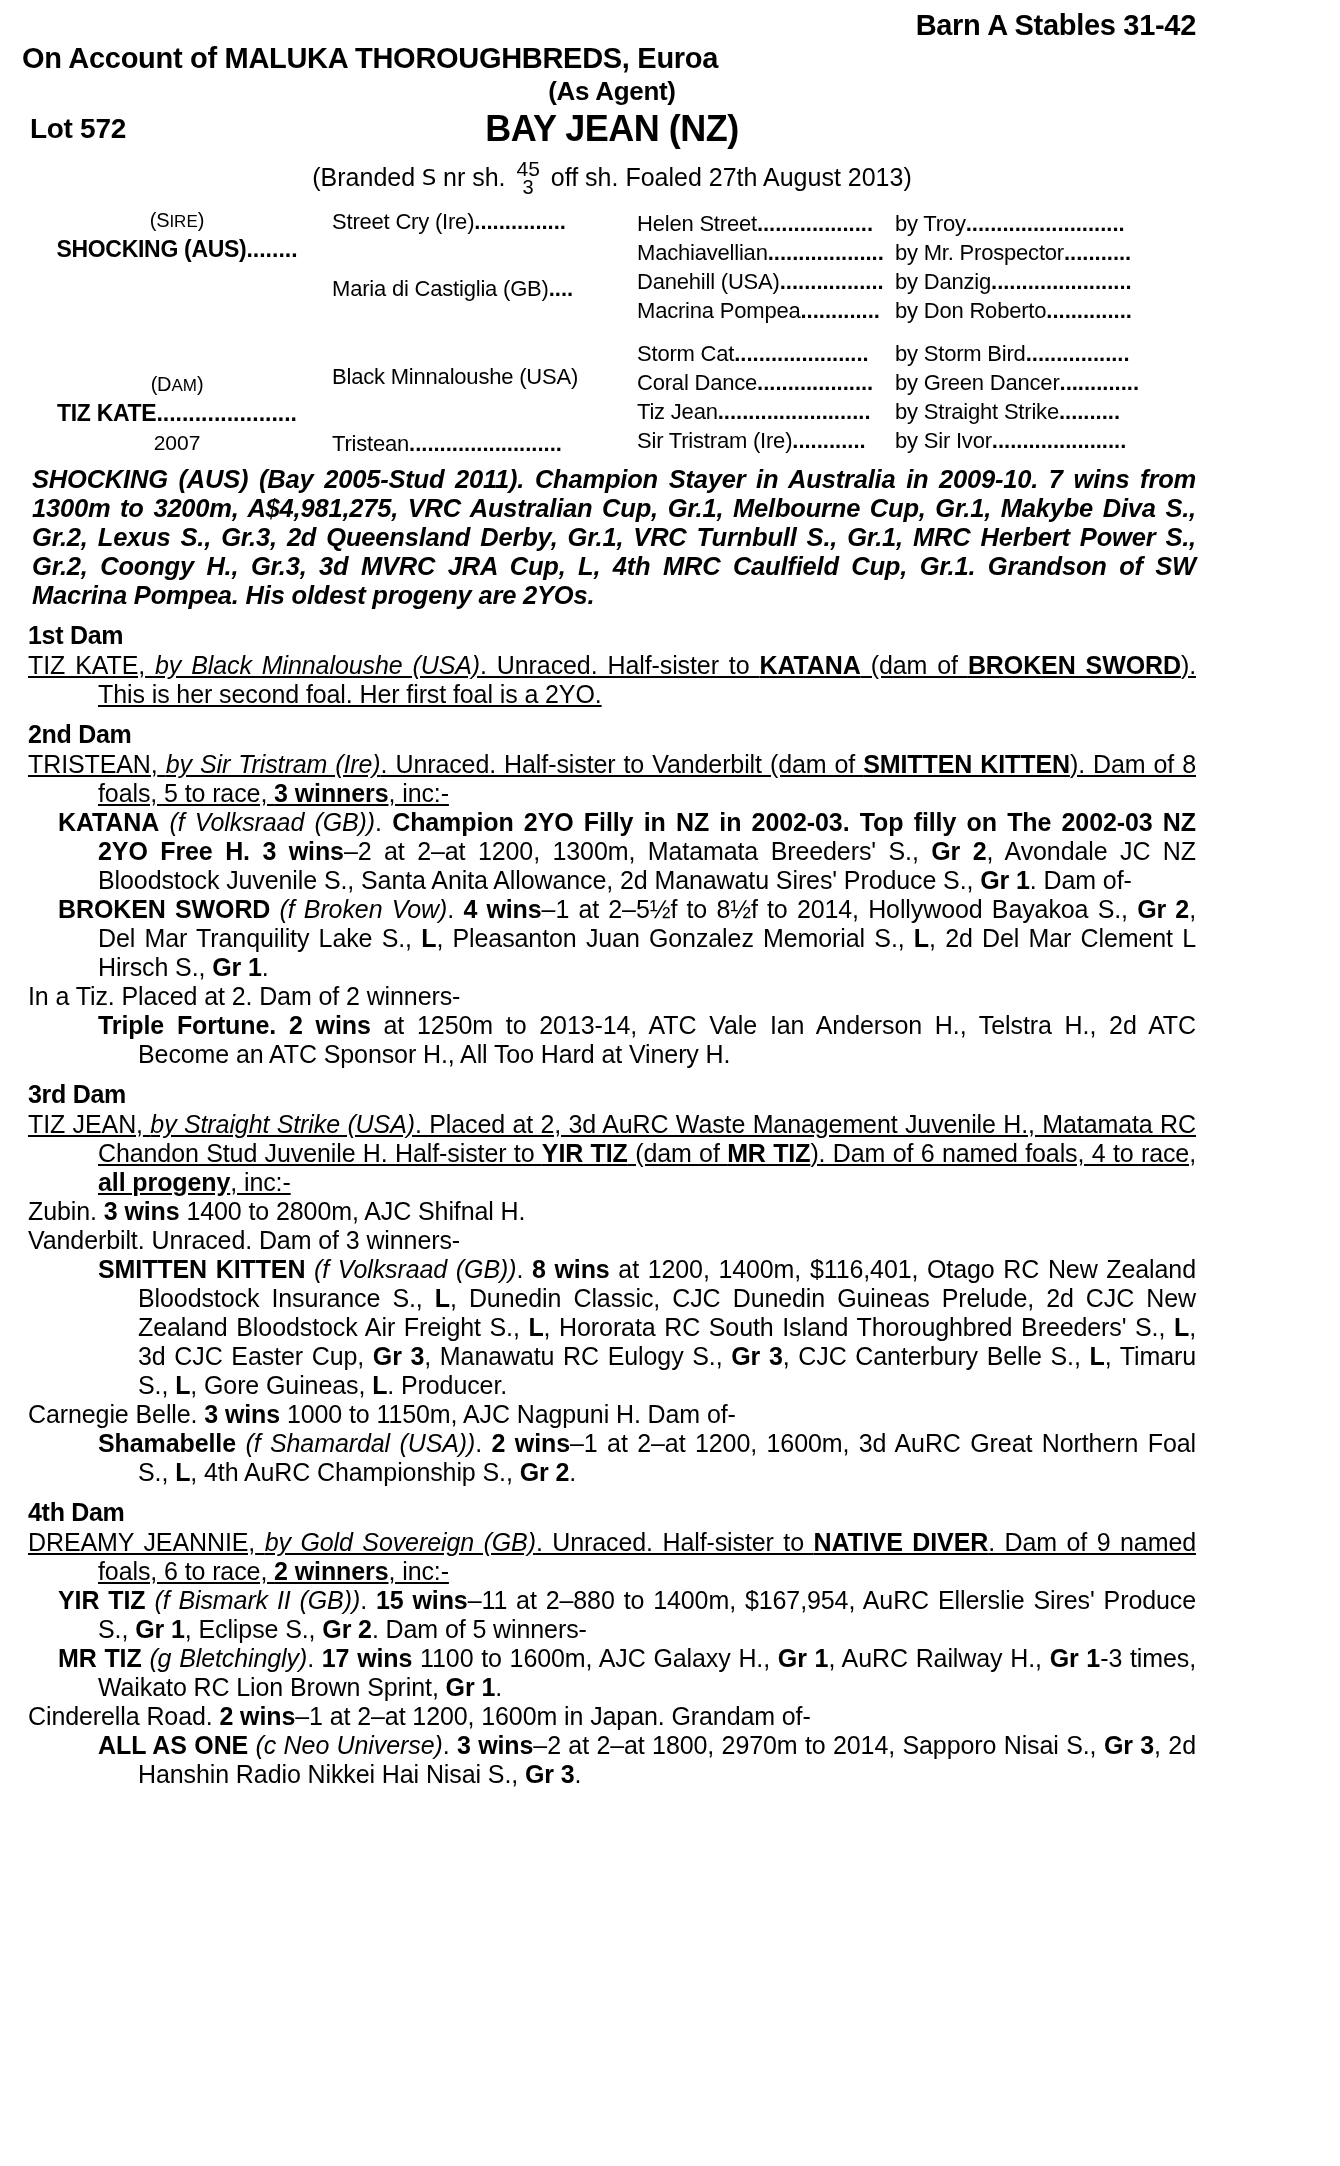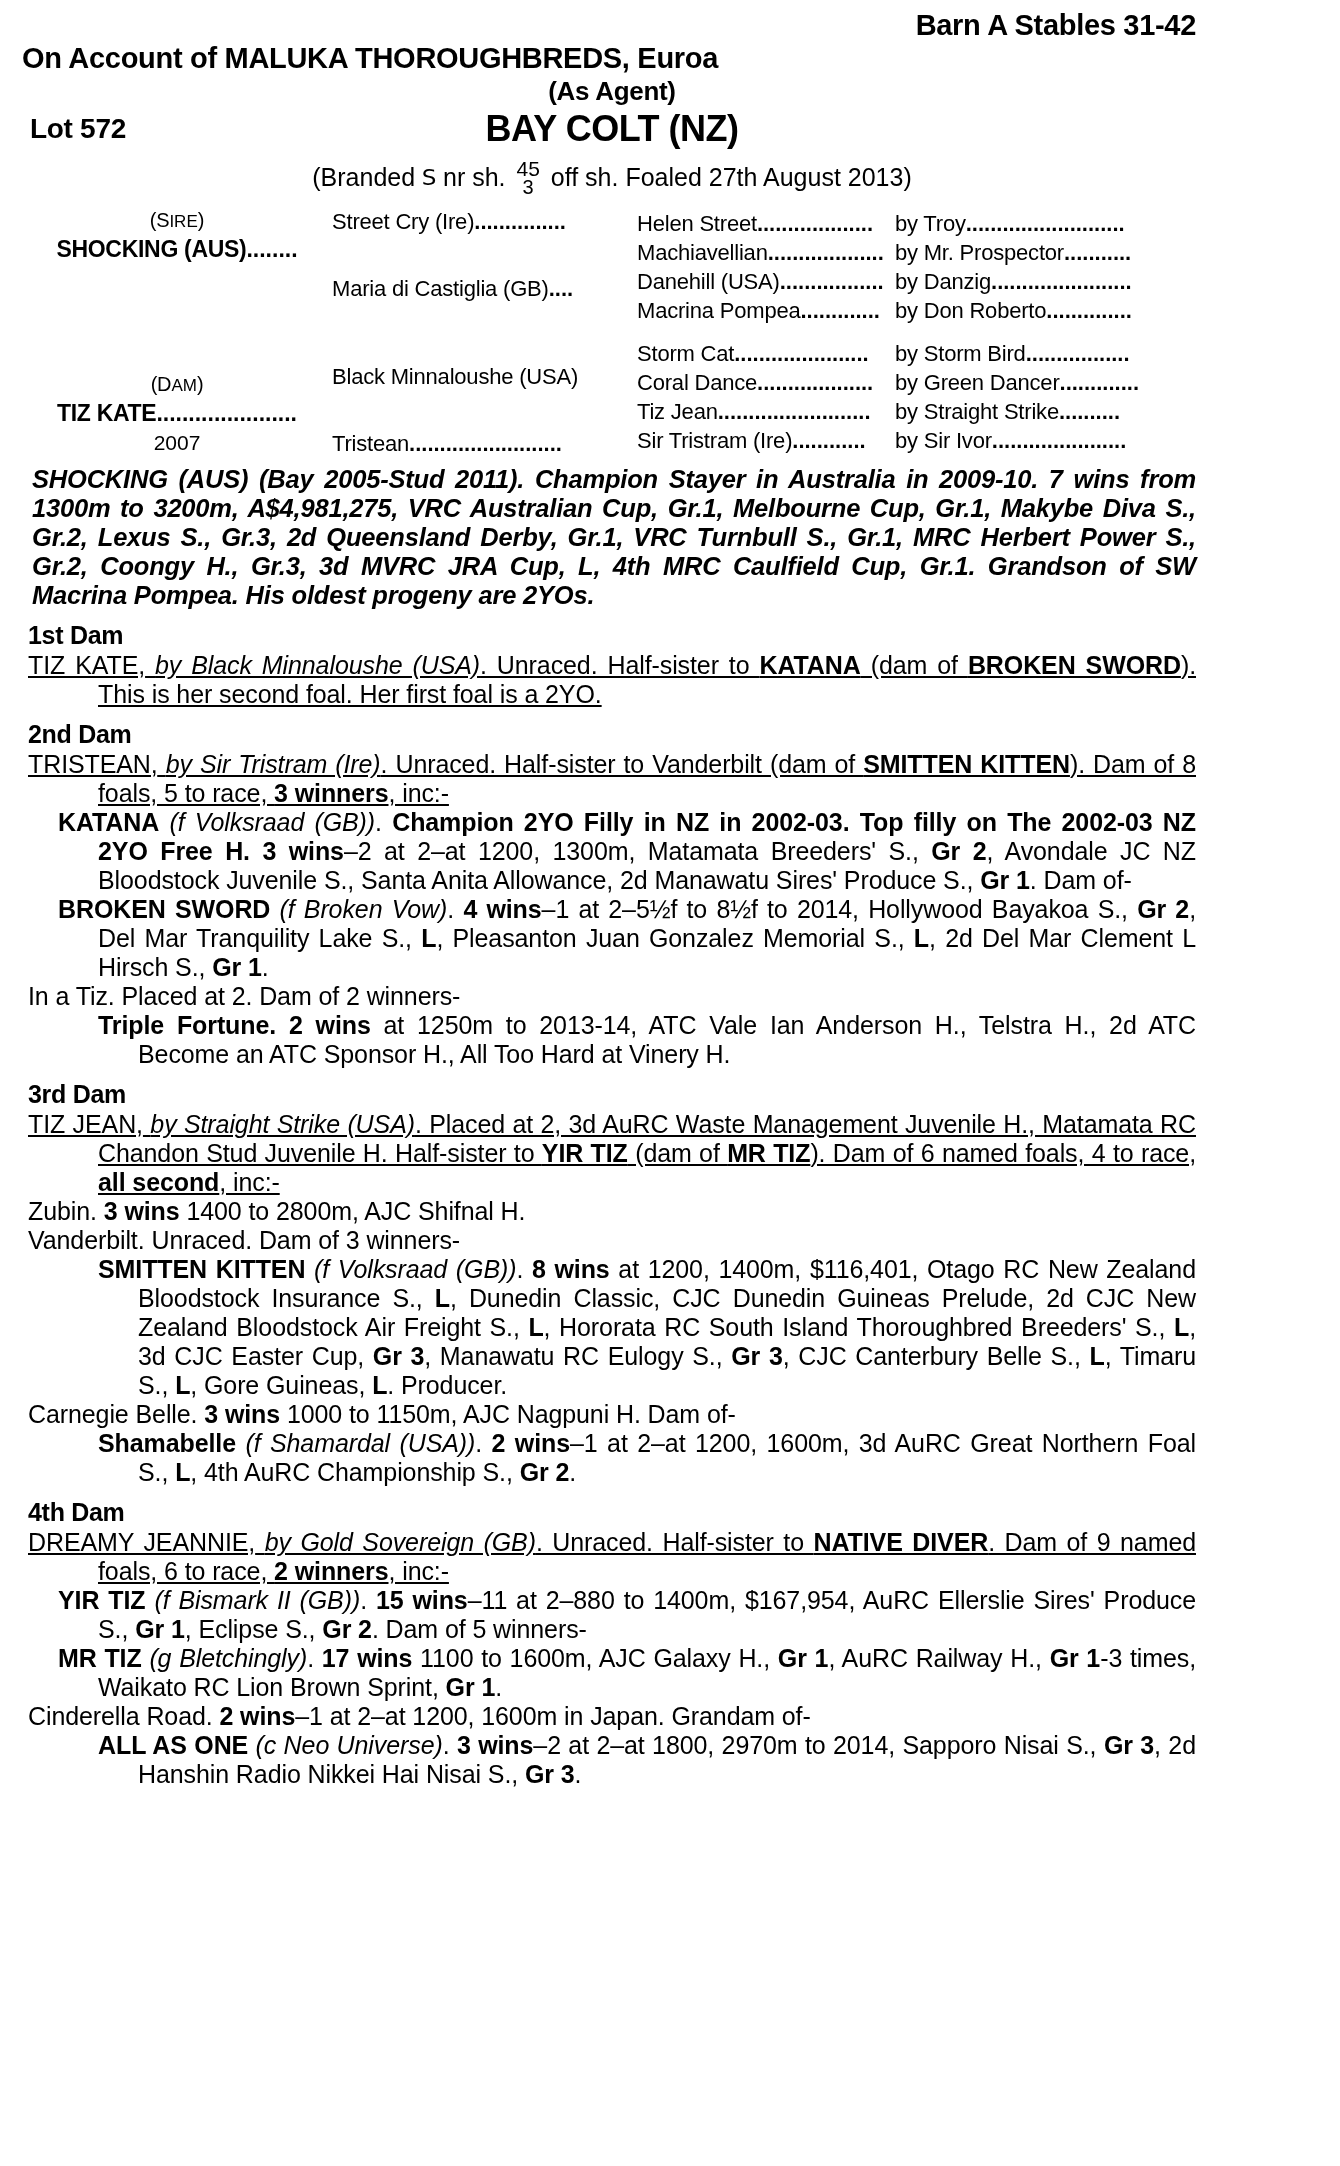"BAY COLT (NZ)" div.colt-title { text: COLT -> JEAN }
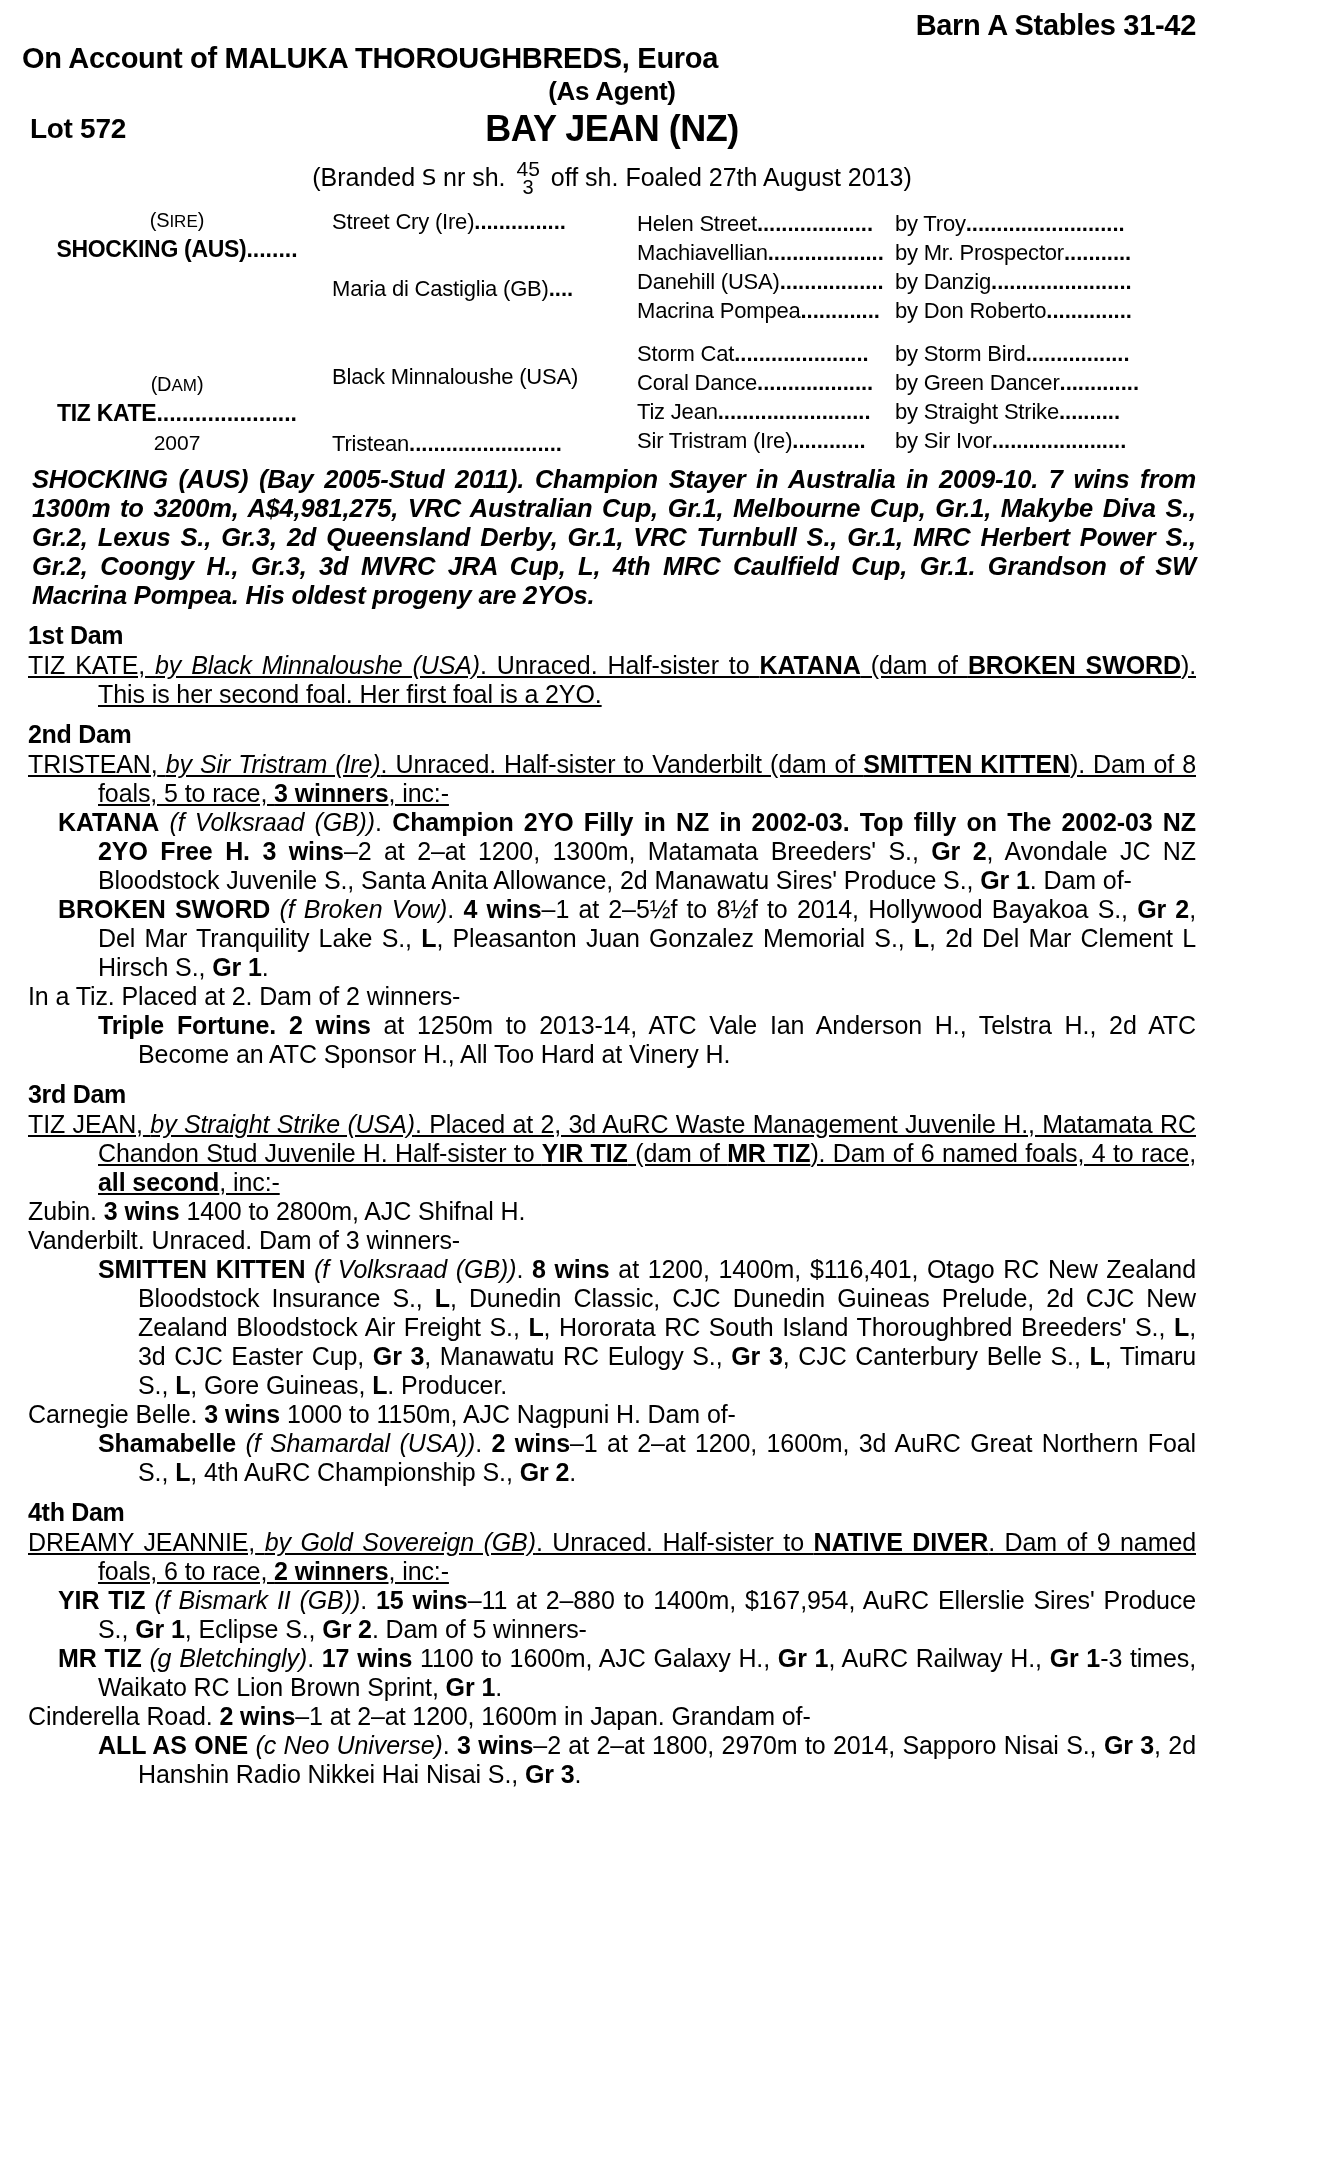"all second" b { text: second -> progeny }
